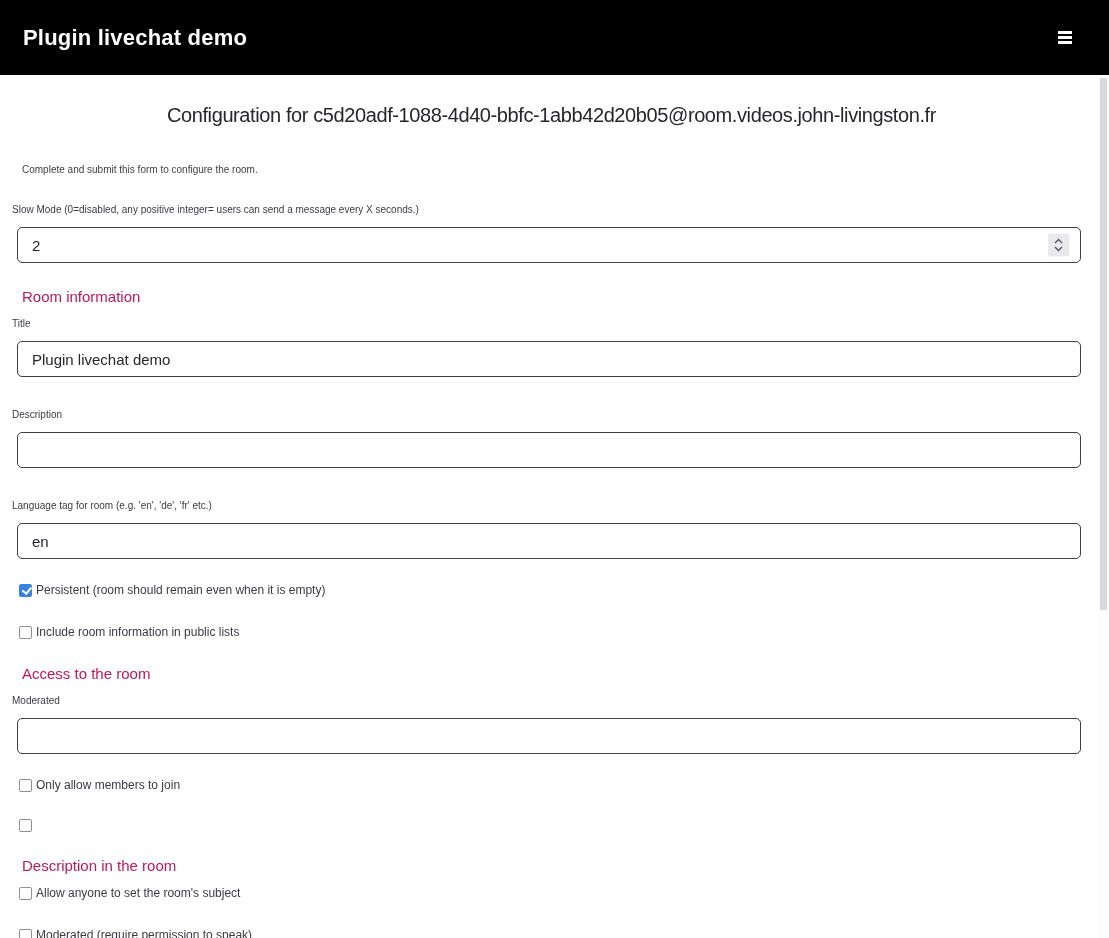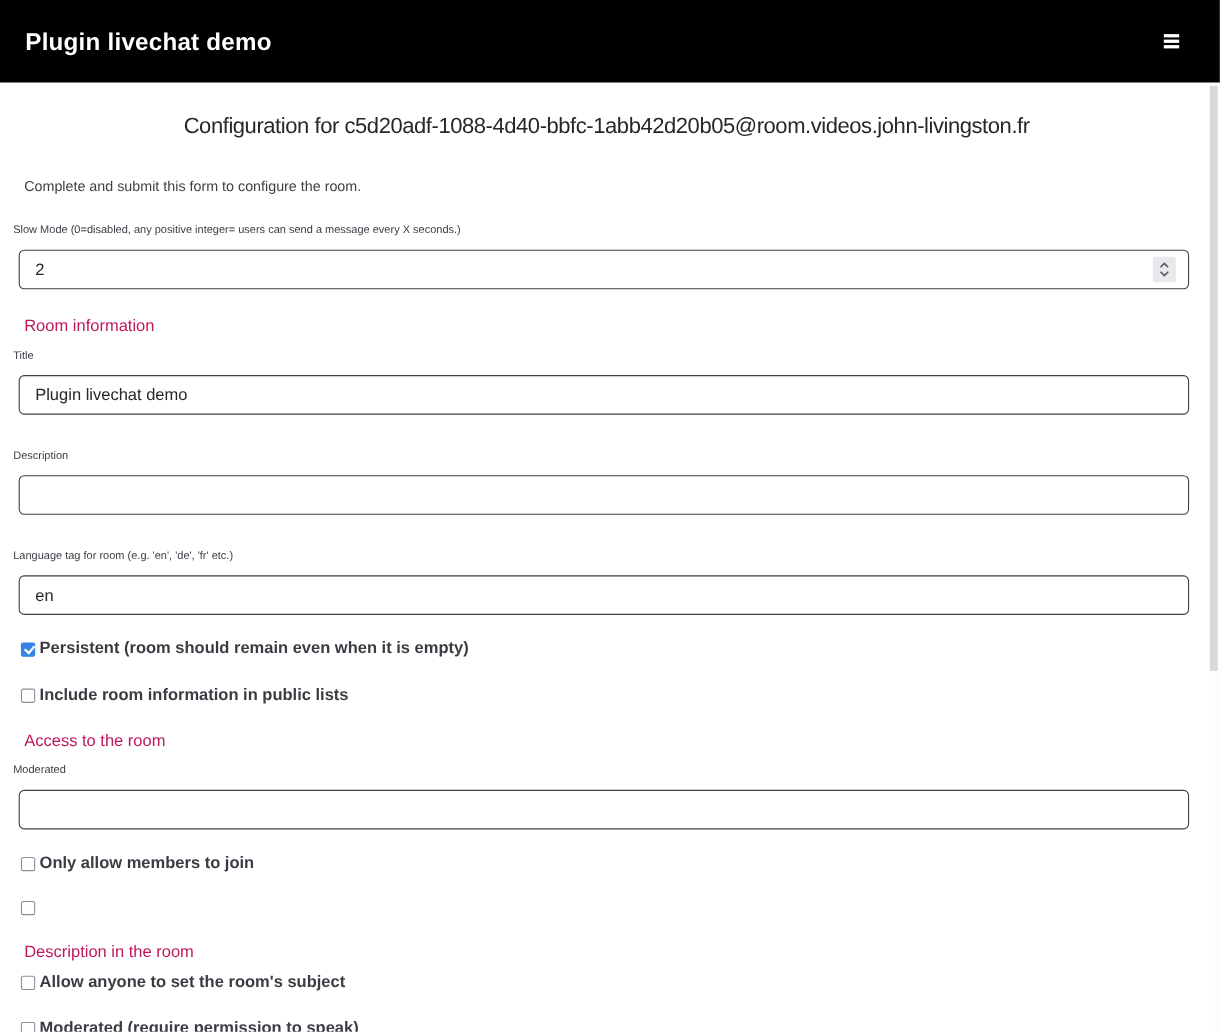"Complete and submit this form" .instructions { font-size: 13px -> 10px }
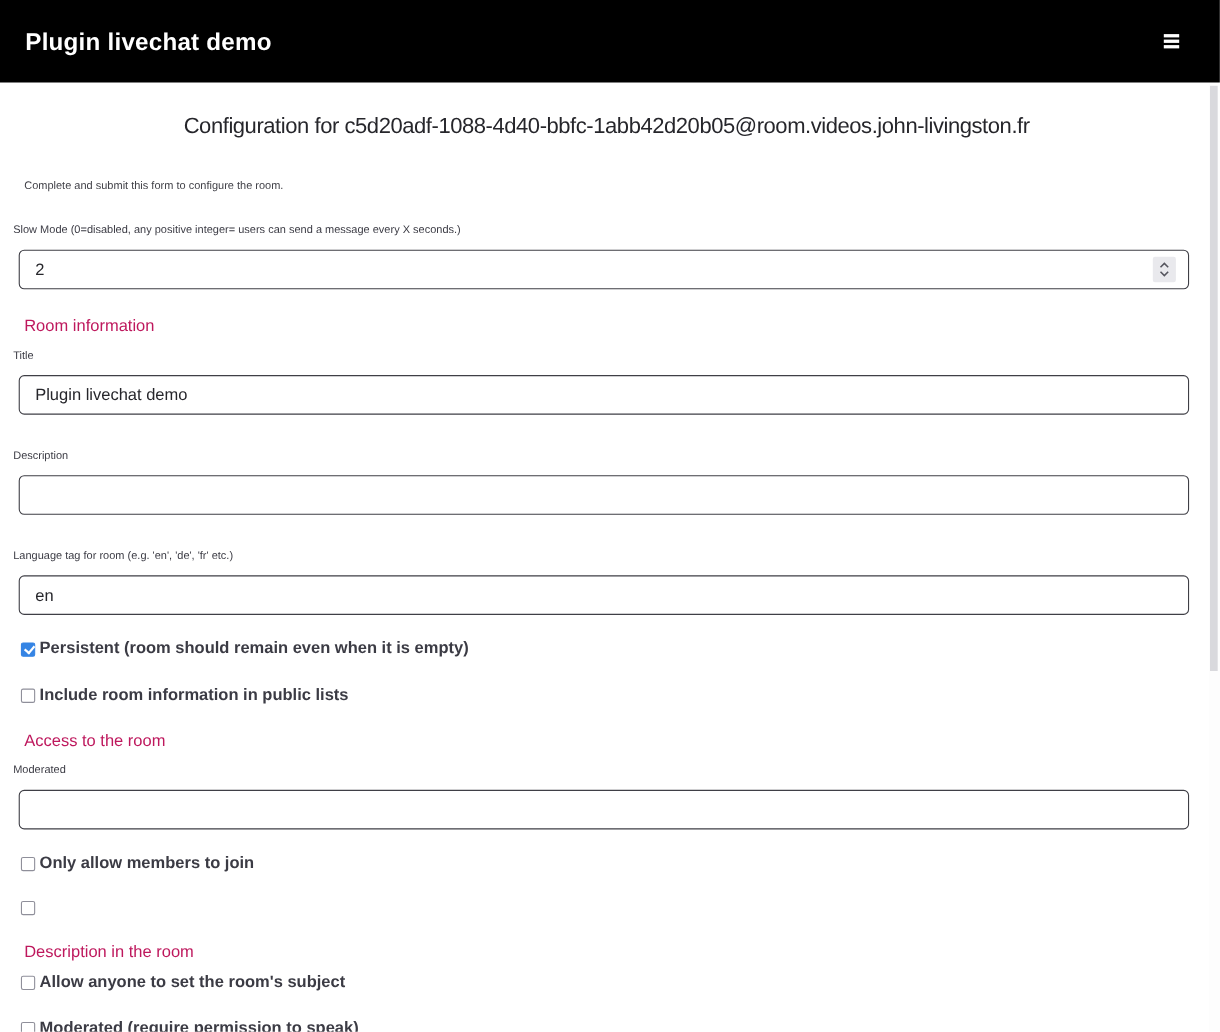"Persistent (room should remain even" .check-label { font-size: 15px -> 12px; font-weight: bold -> normal }
